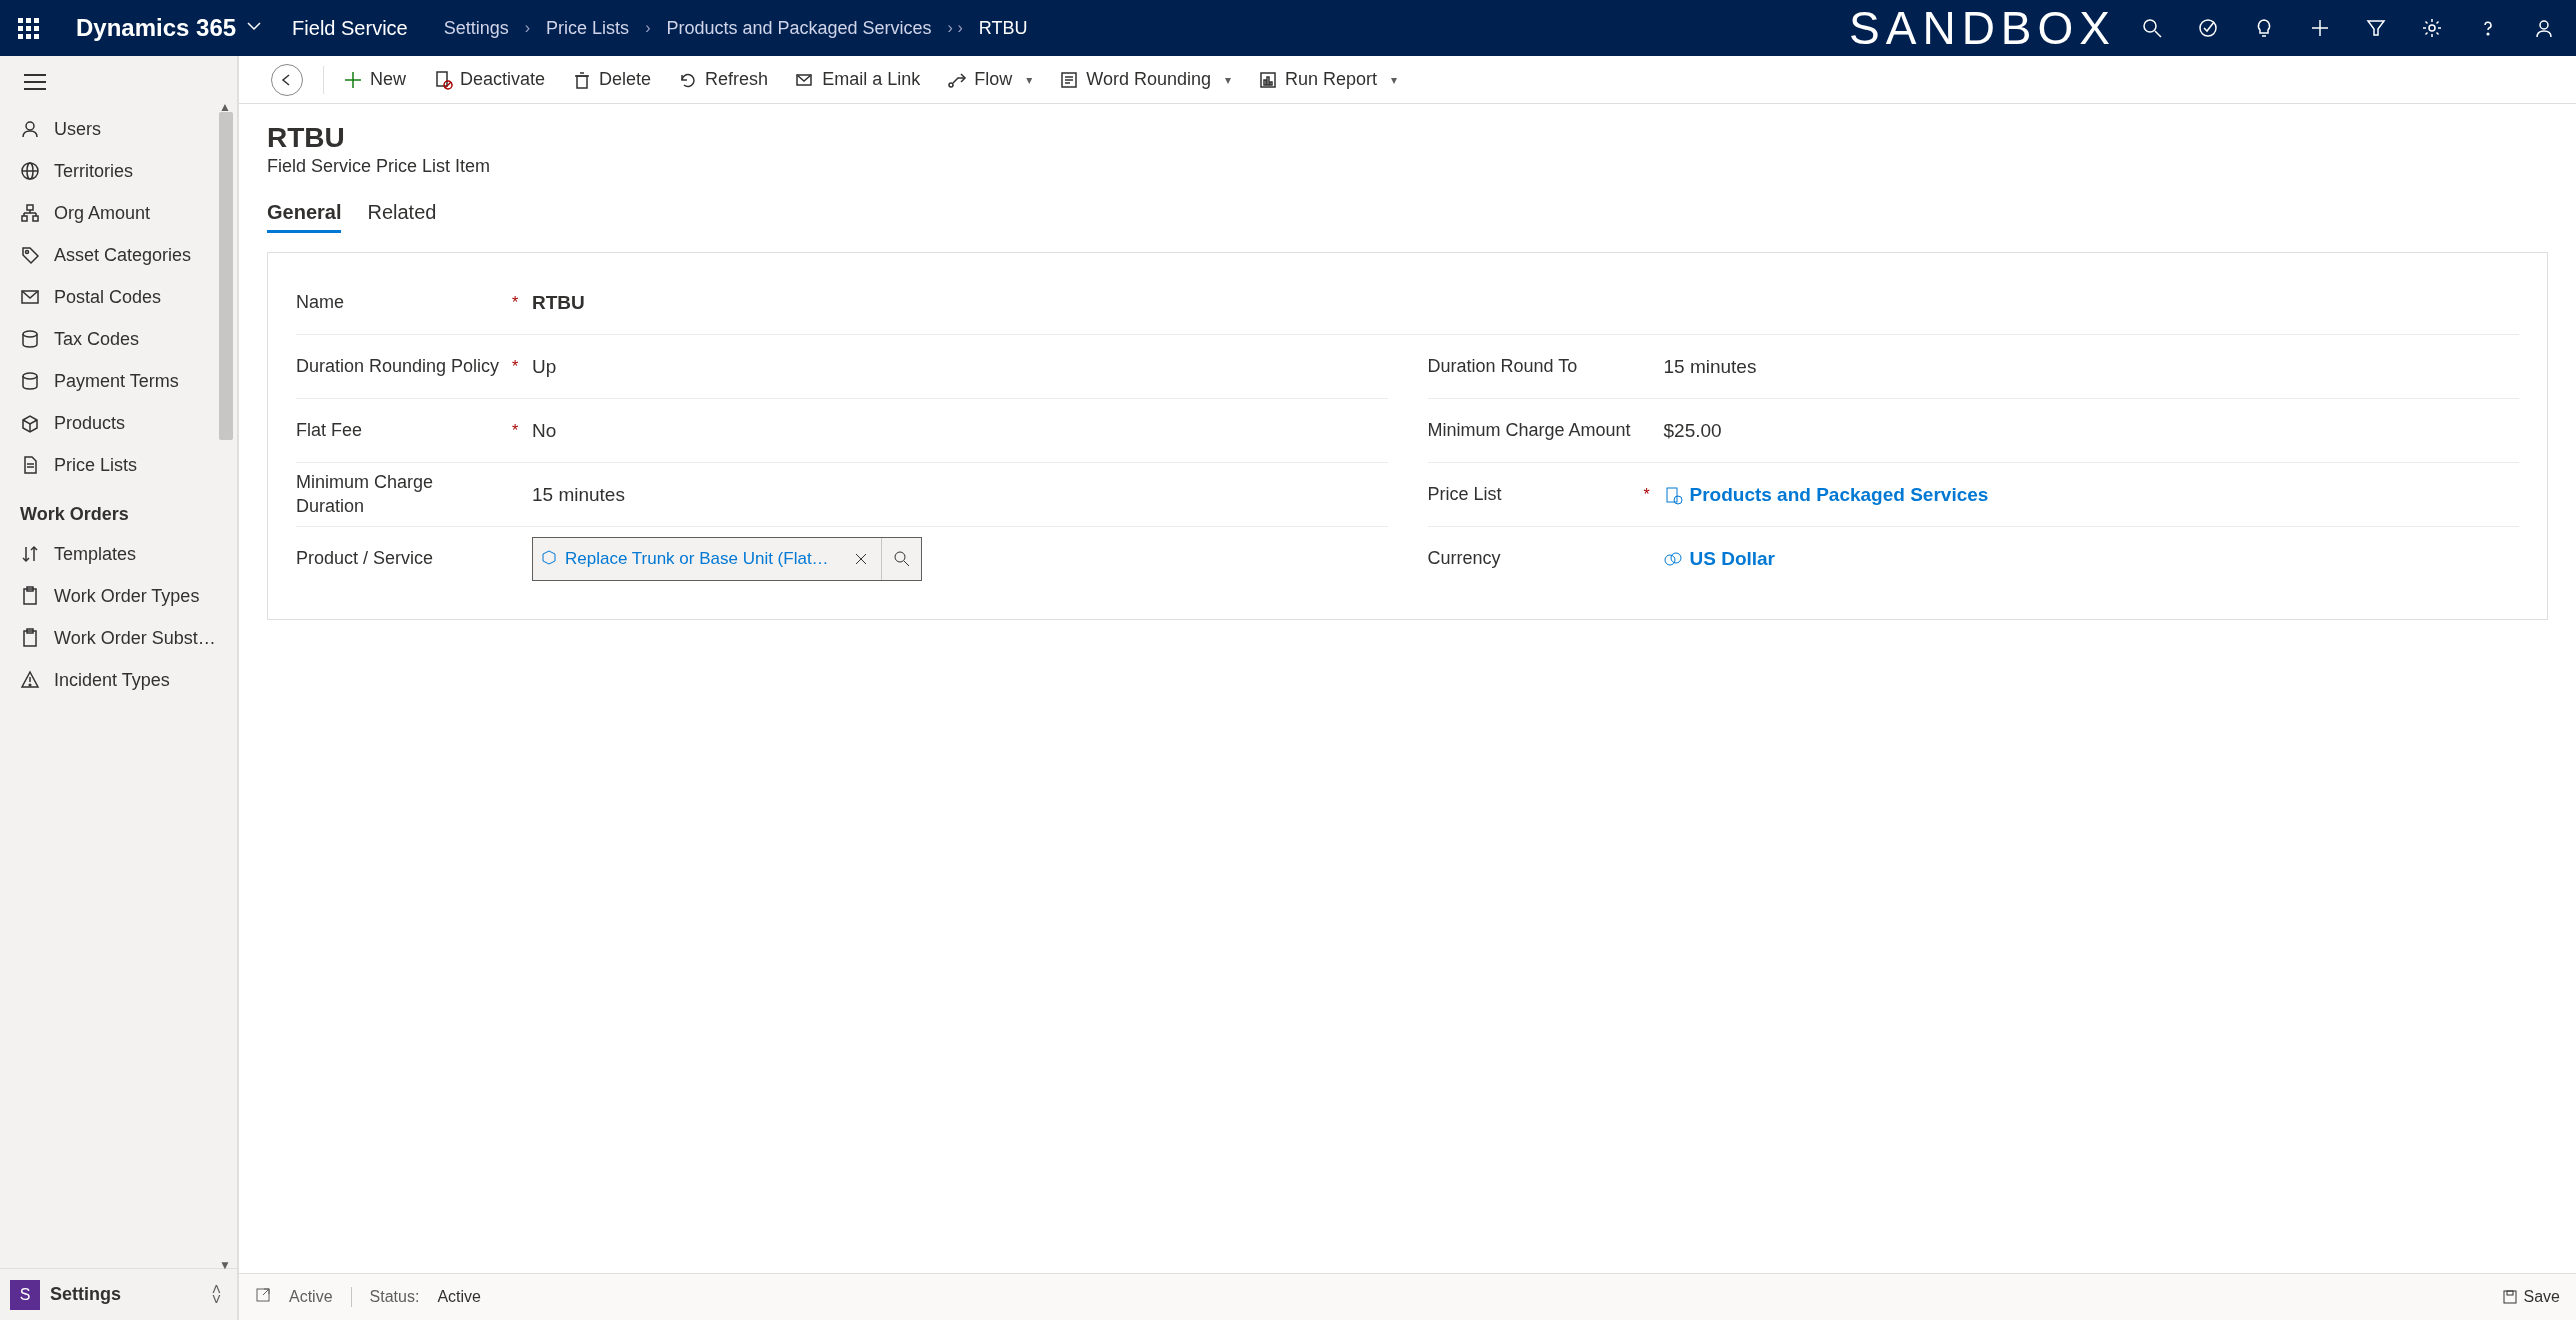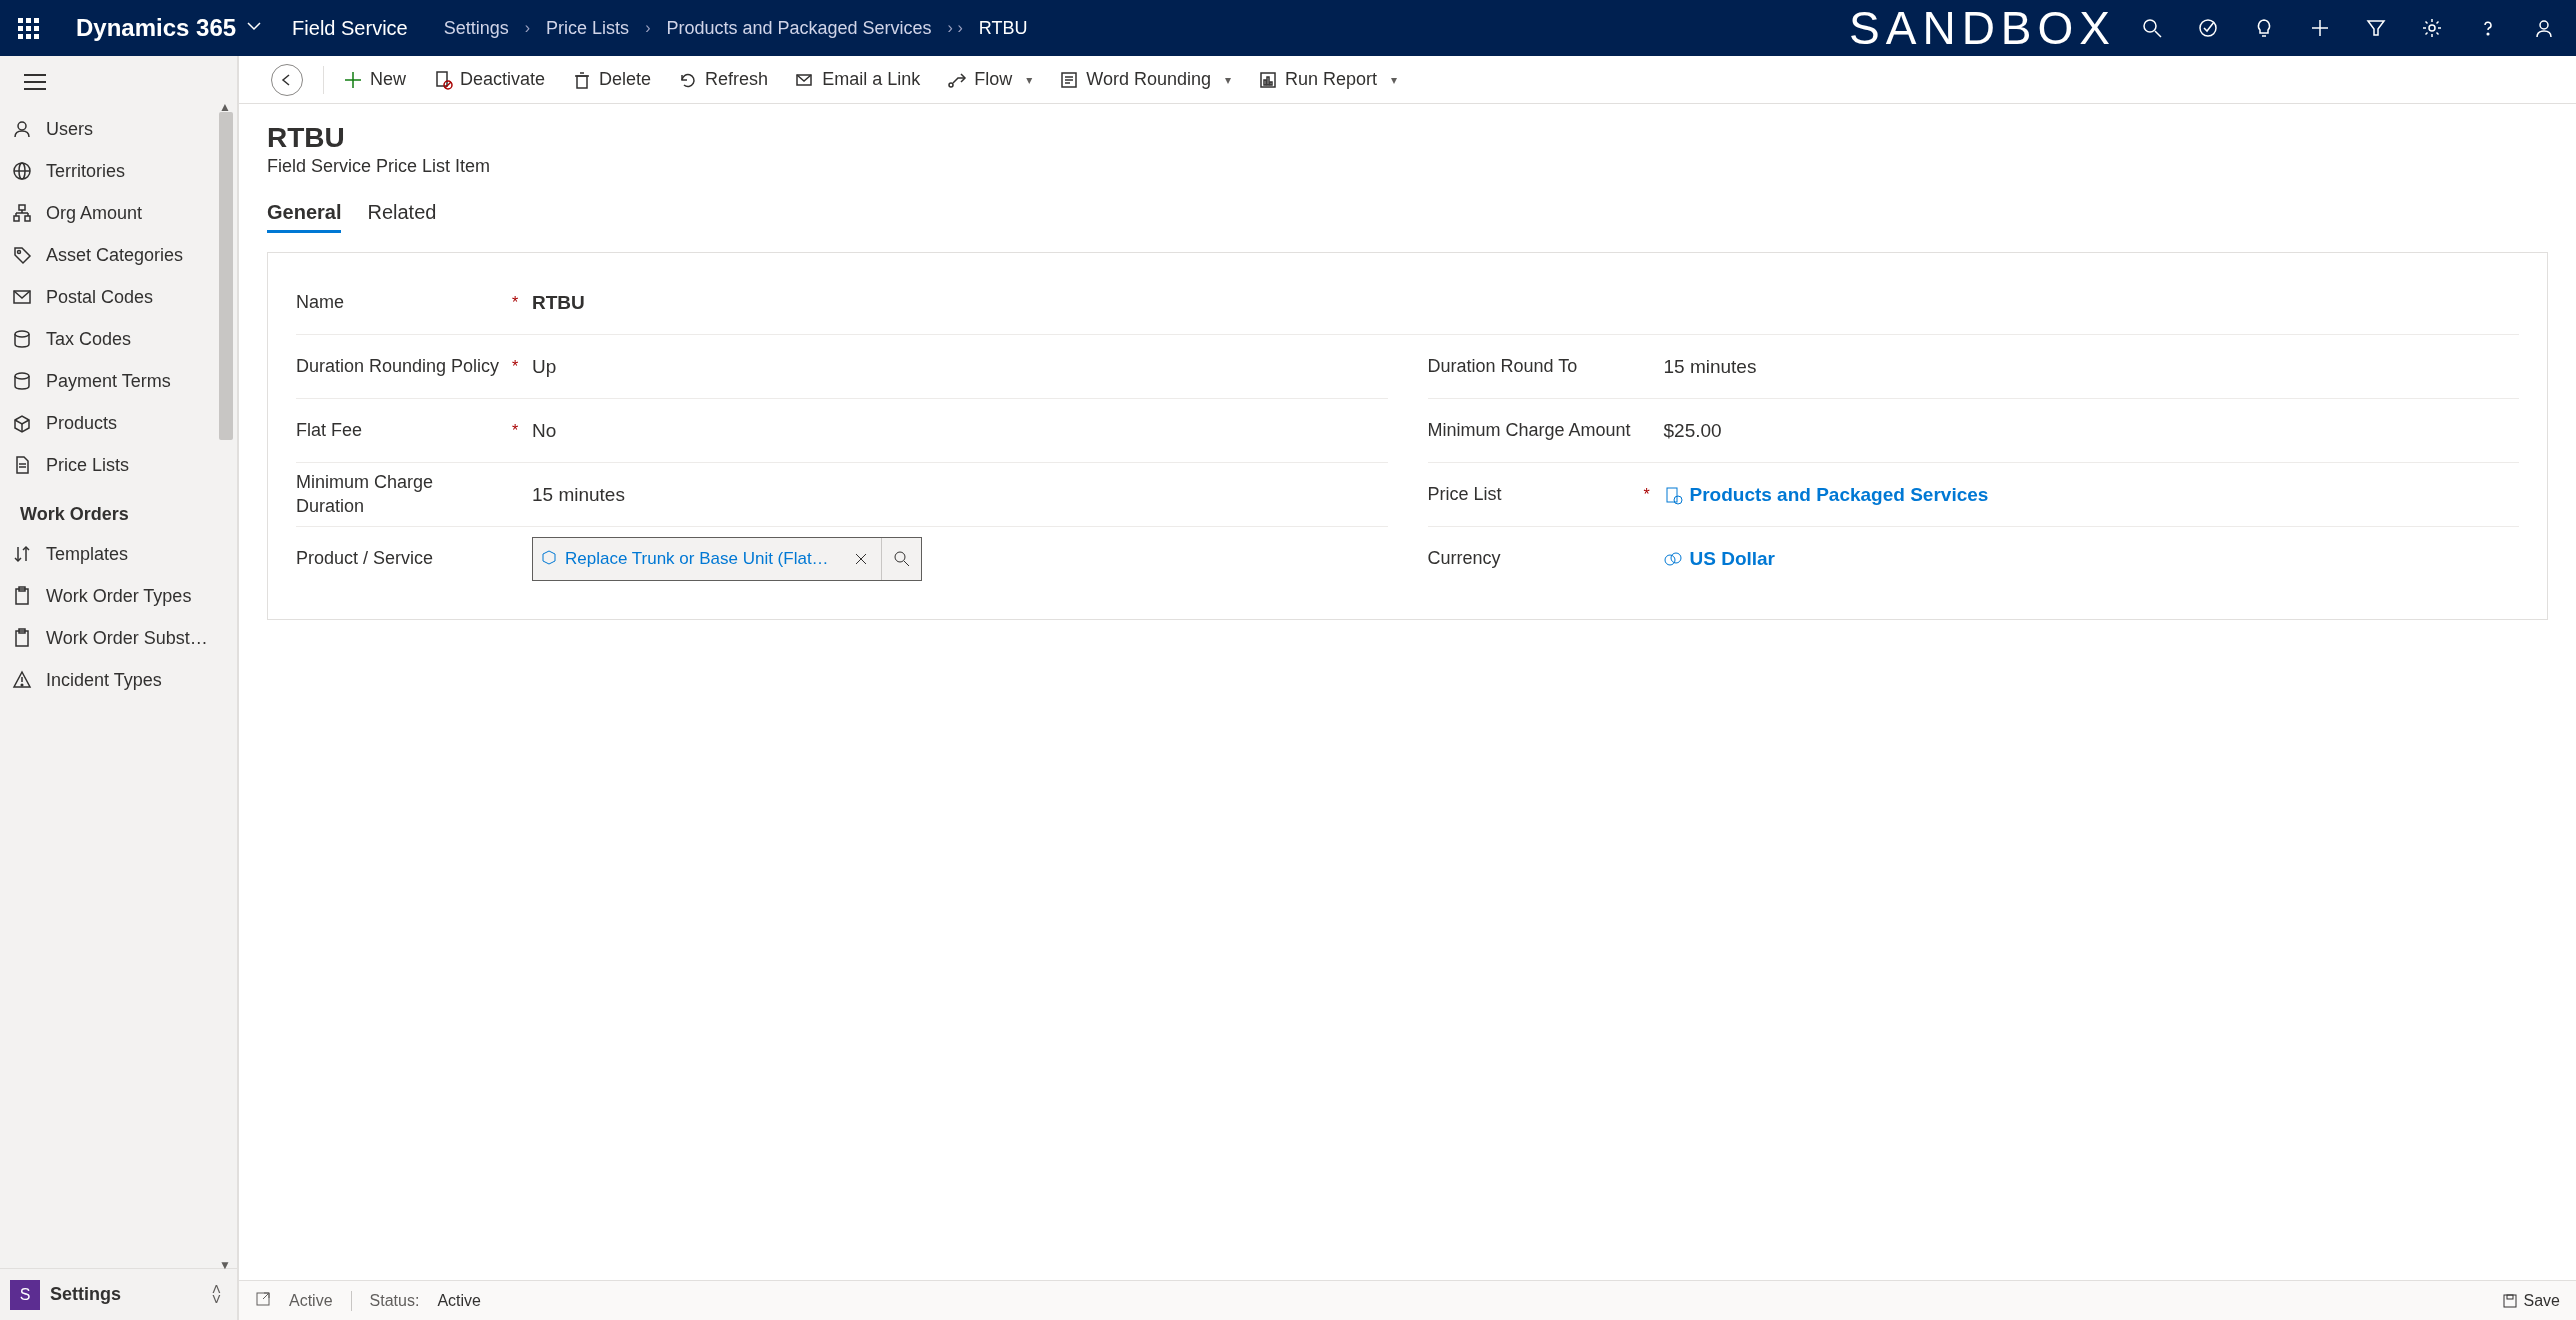"Users" .nav-item { padding-left: 8px -> 16px }
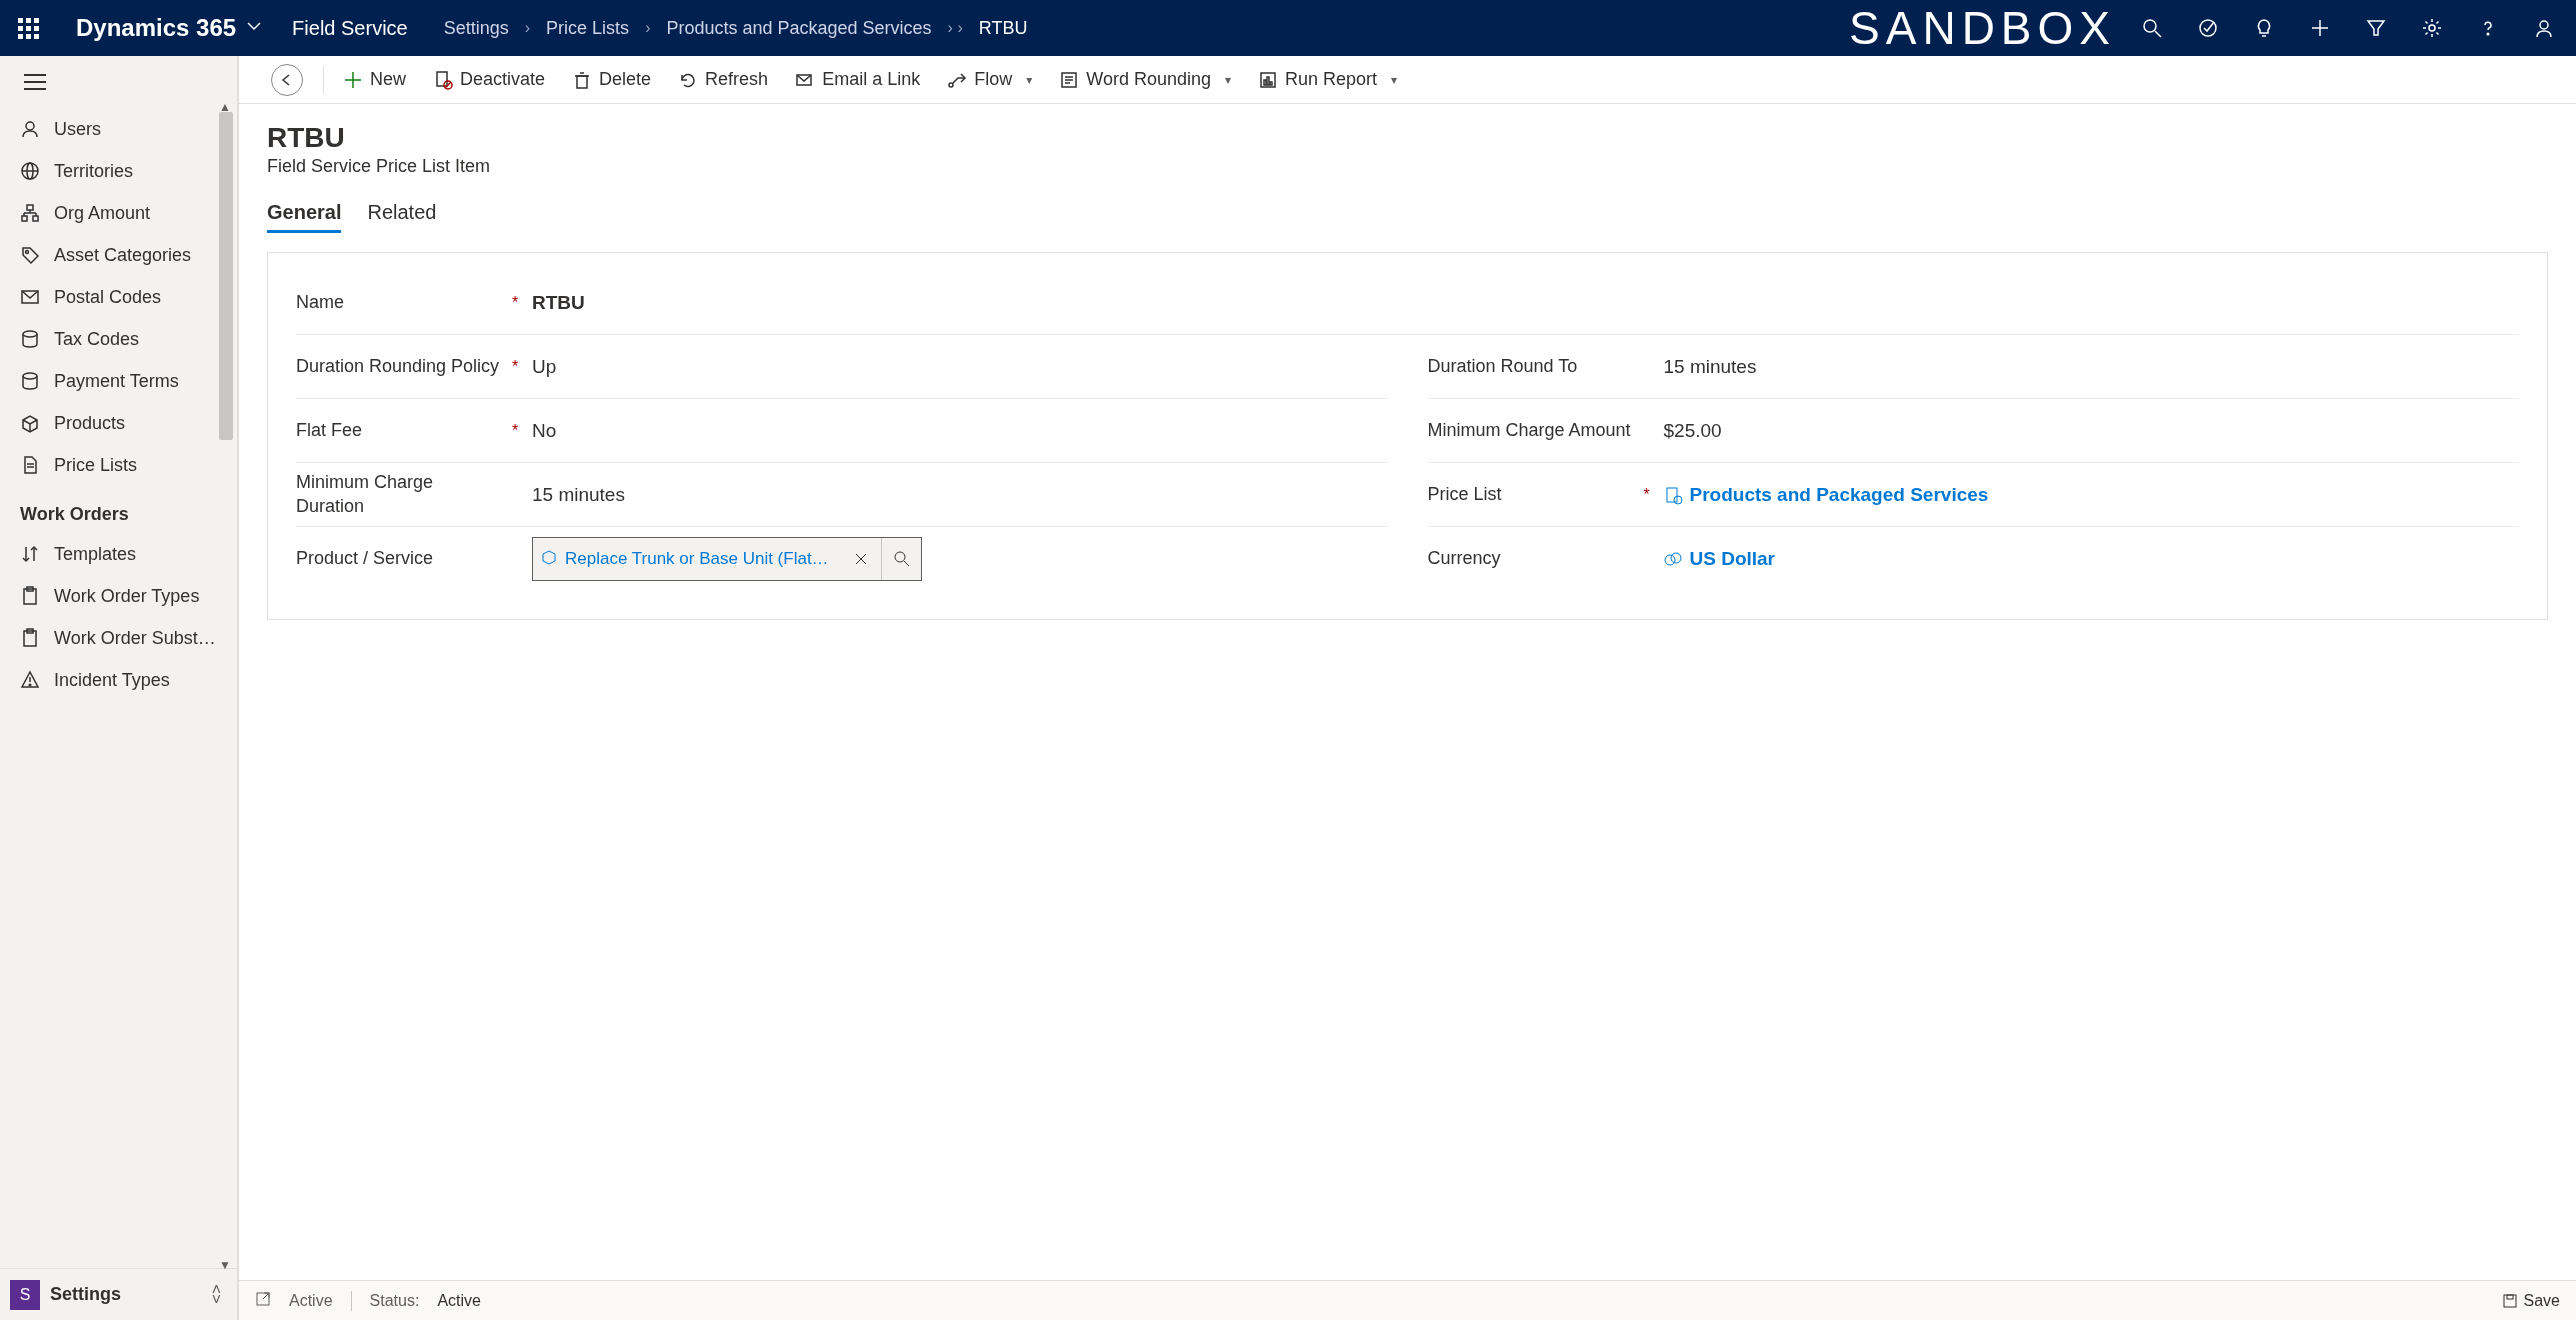"Active" .statusbar { height: 40px -> 47px }
